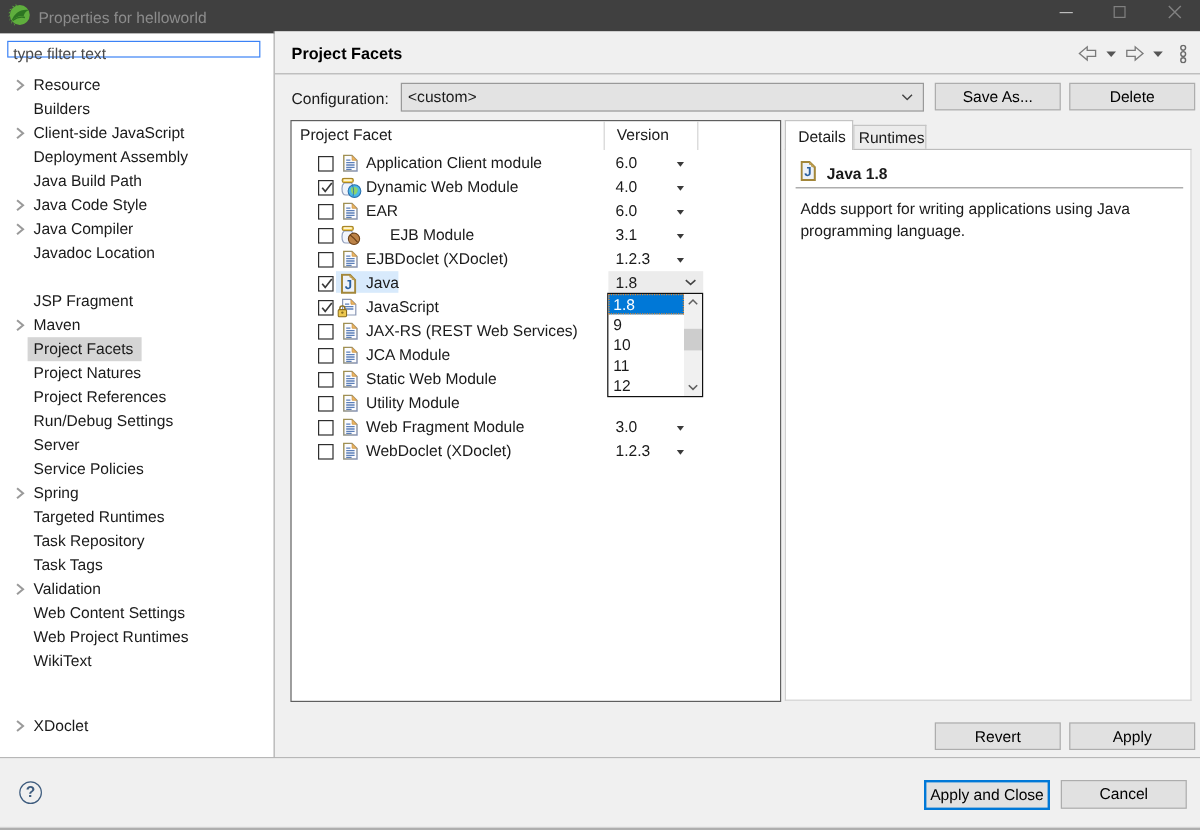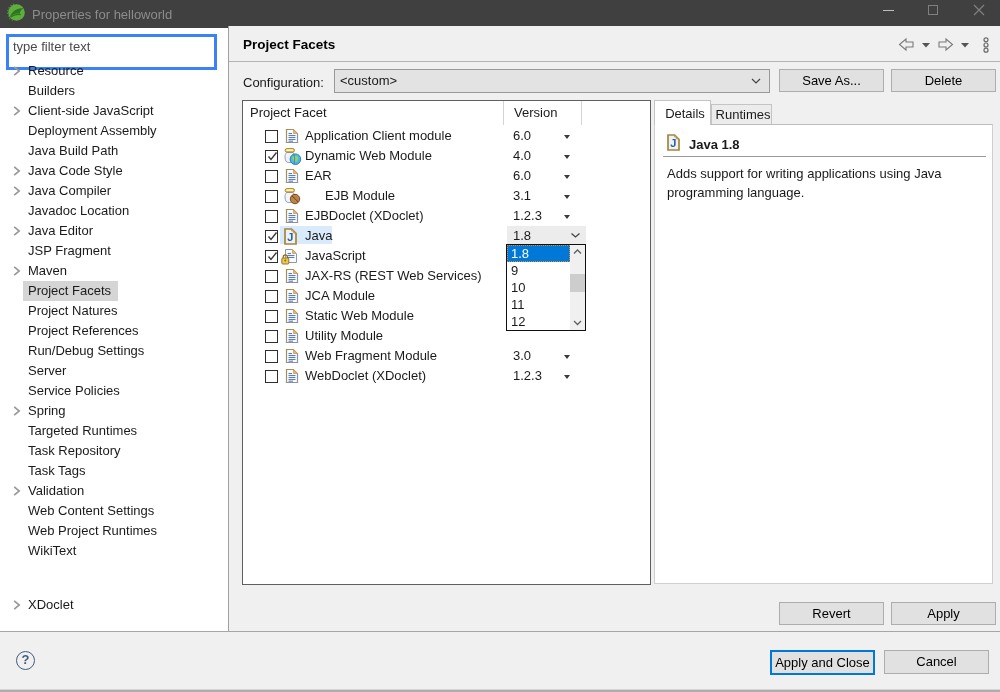"type filter text" div.abs { border: 3px solid #3b82f6 -> 1px solid #3b82f6; height: 36px -> 14px }
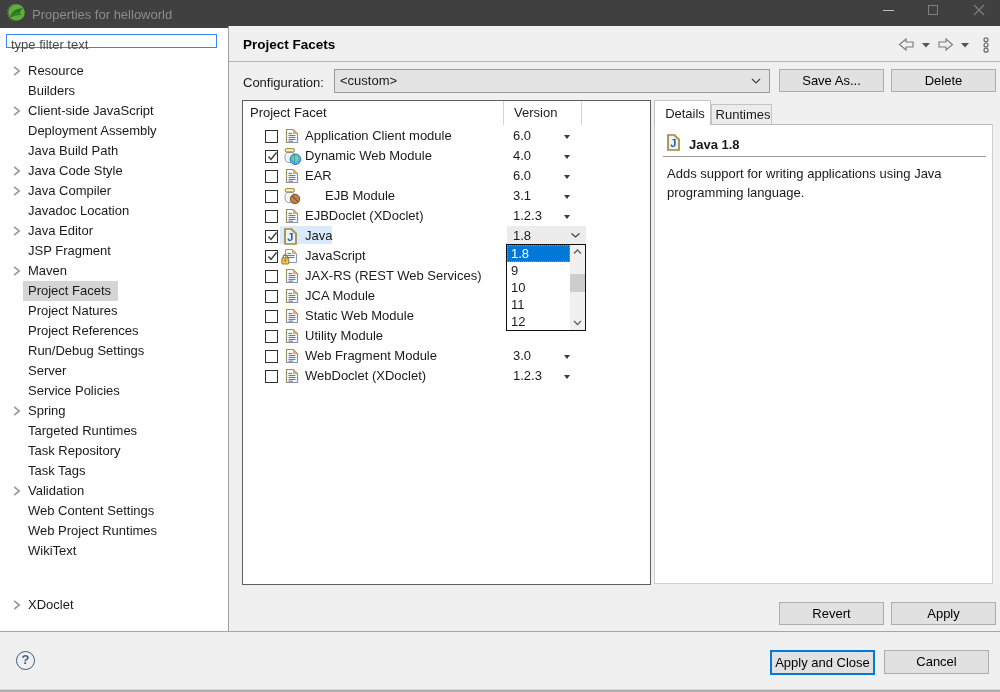"Java Editor" div.tree-item { html: <div> <svg> <path></path> </svg> <span>Java Editor</span> </div> -> none }
